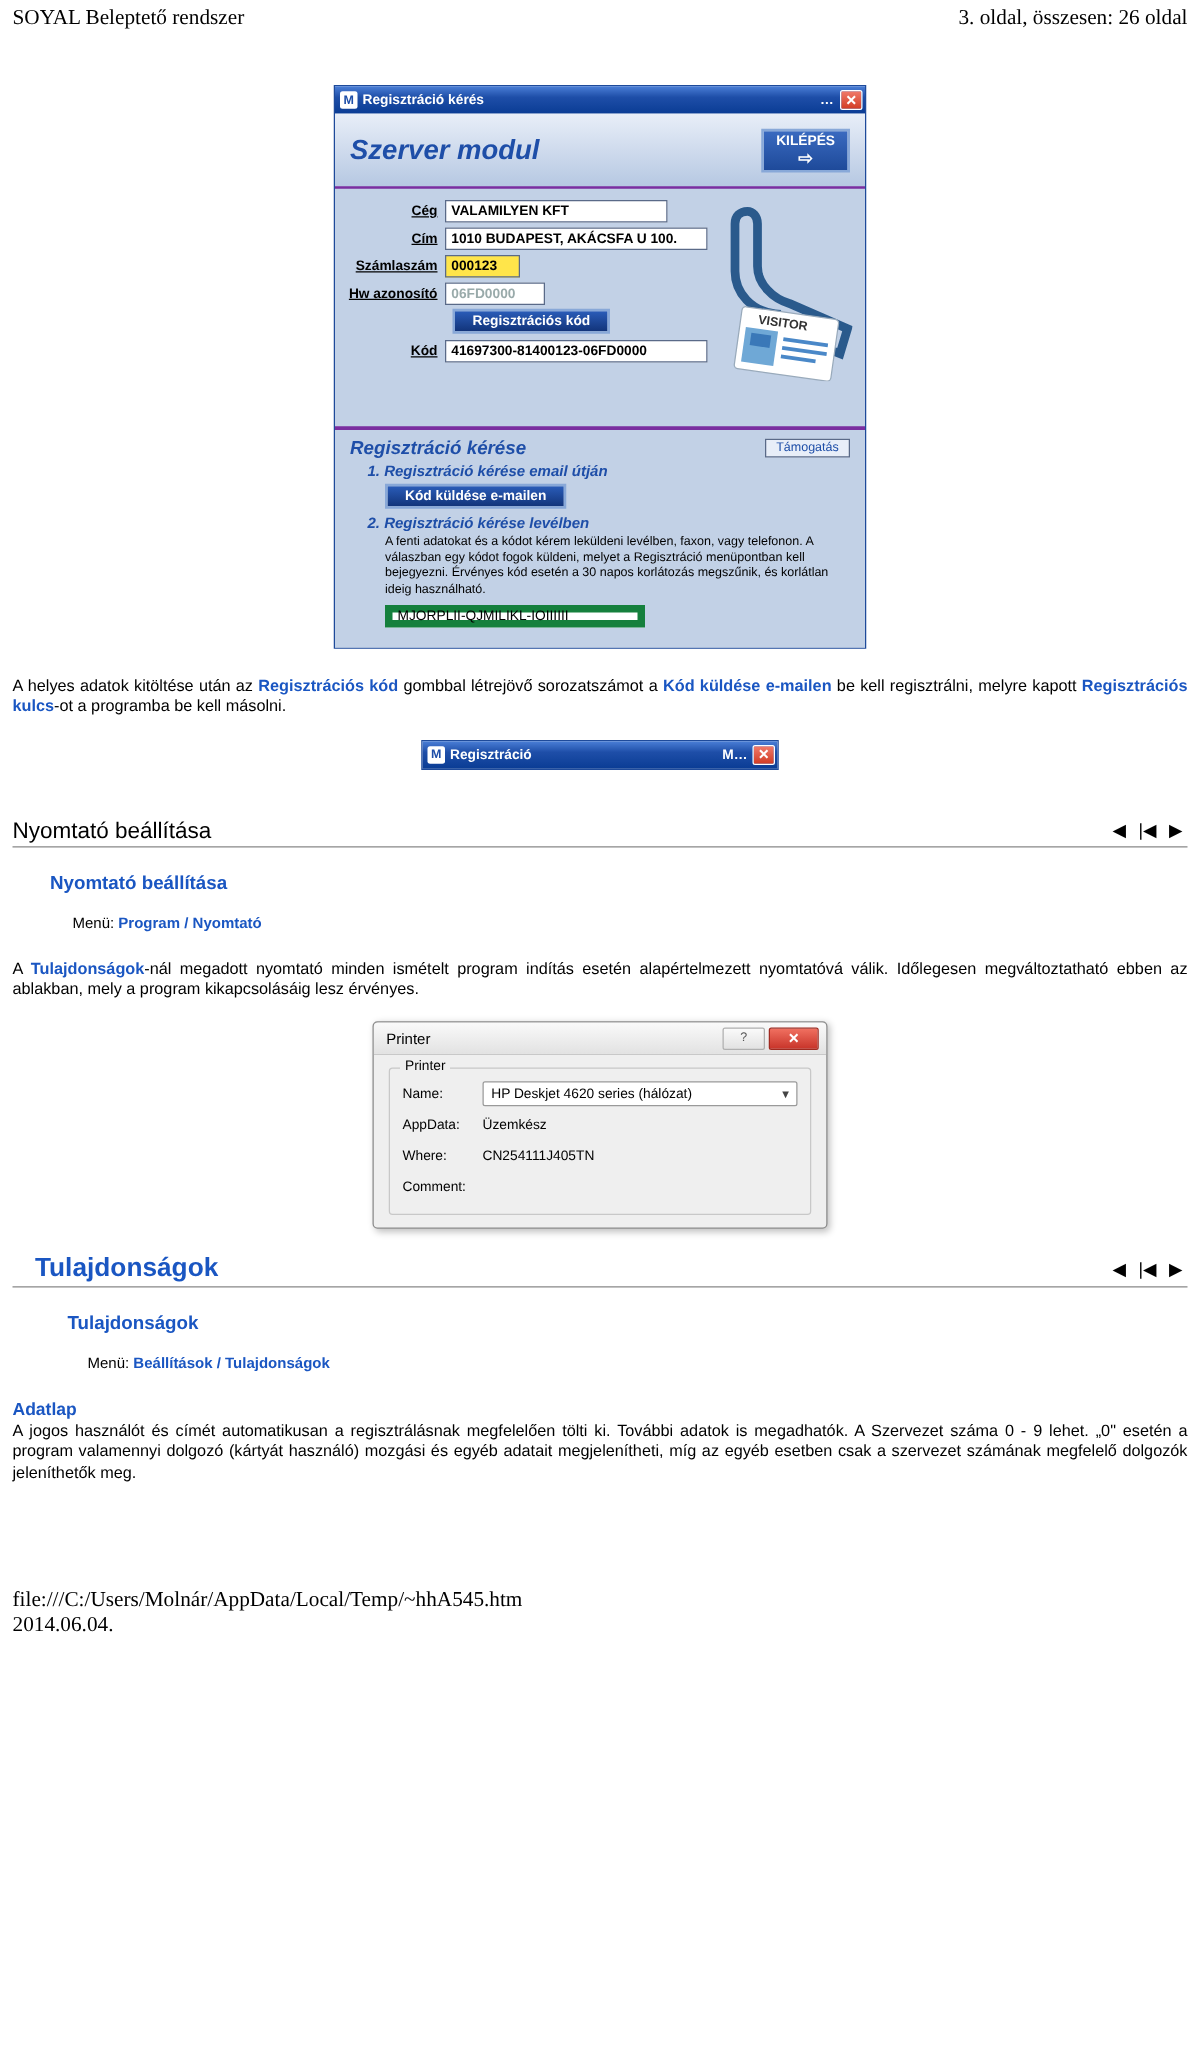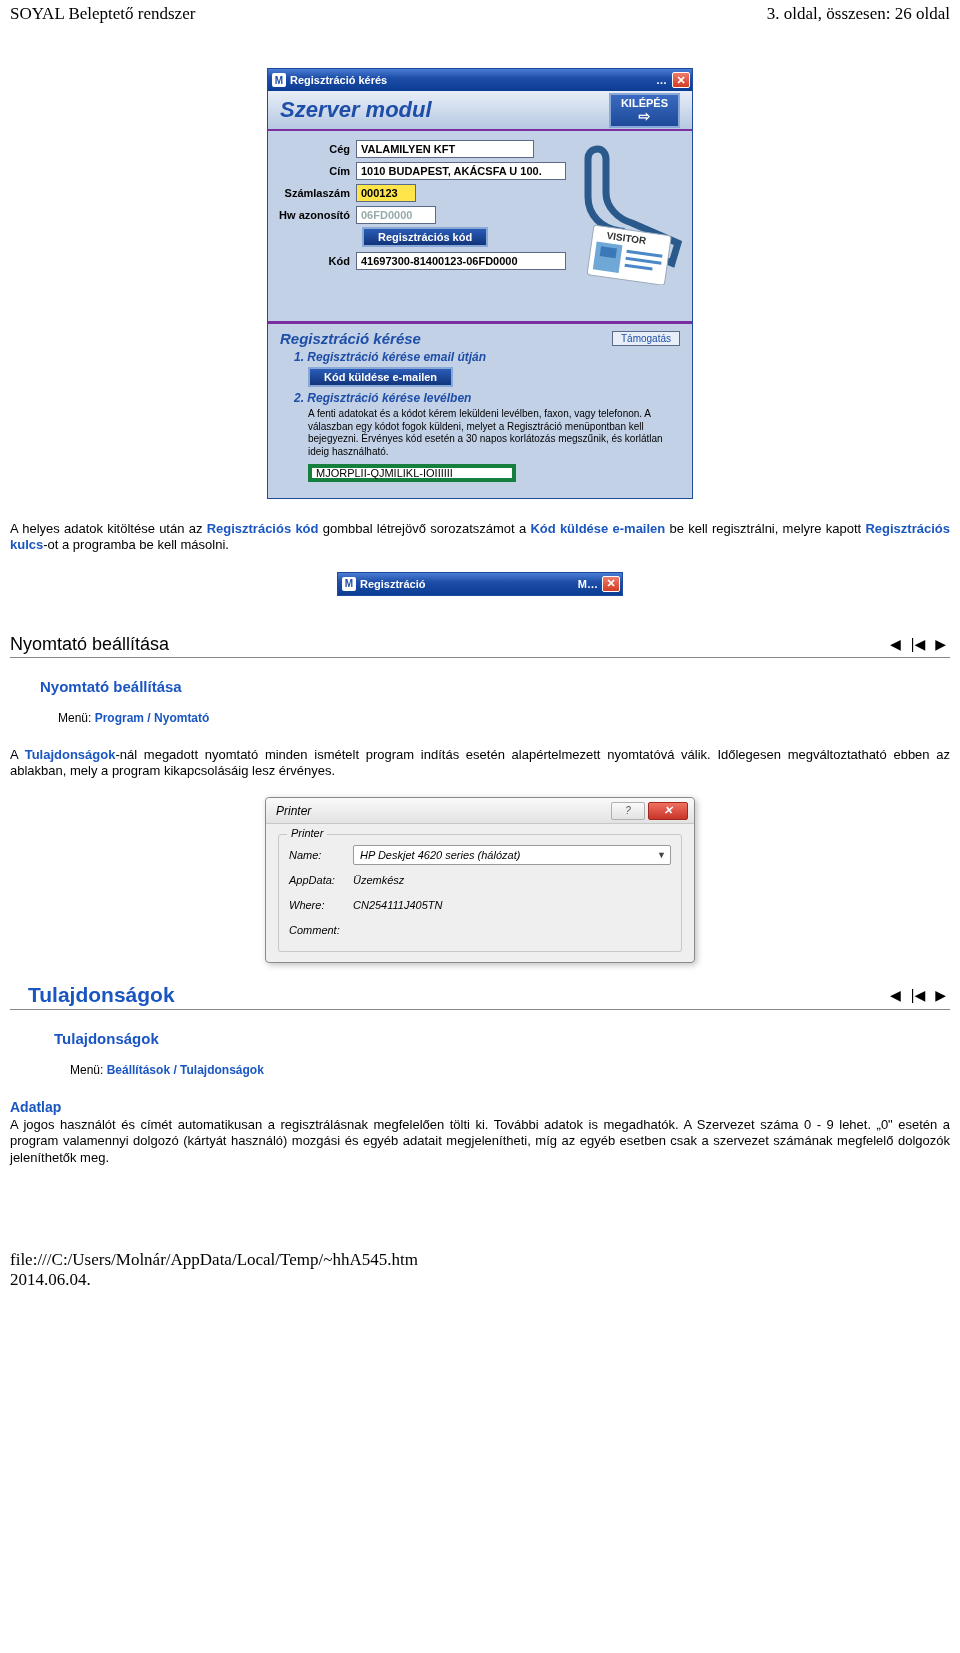"Szerver modul" .reg-headerbar { height: 40px -> 60px }
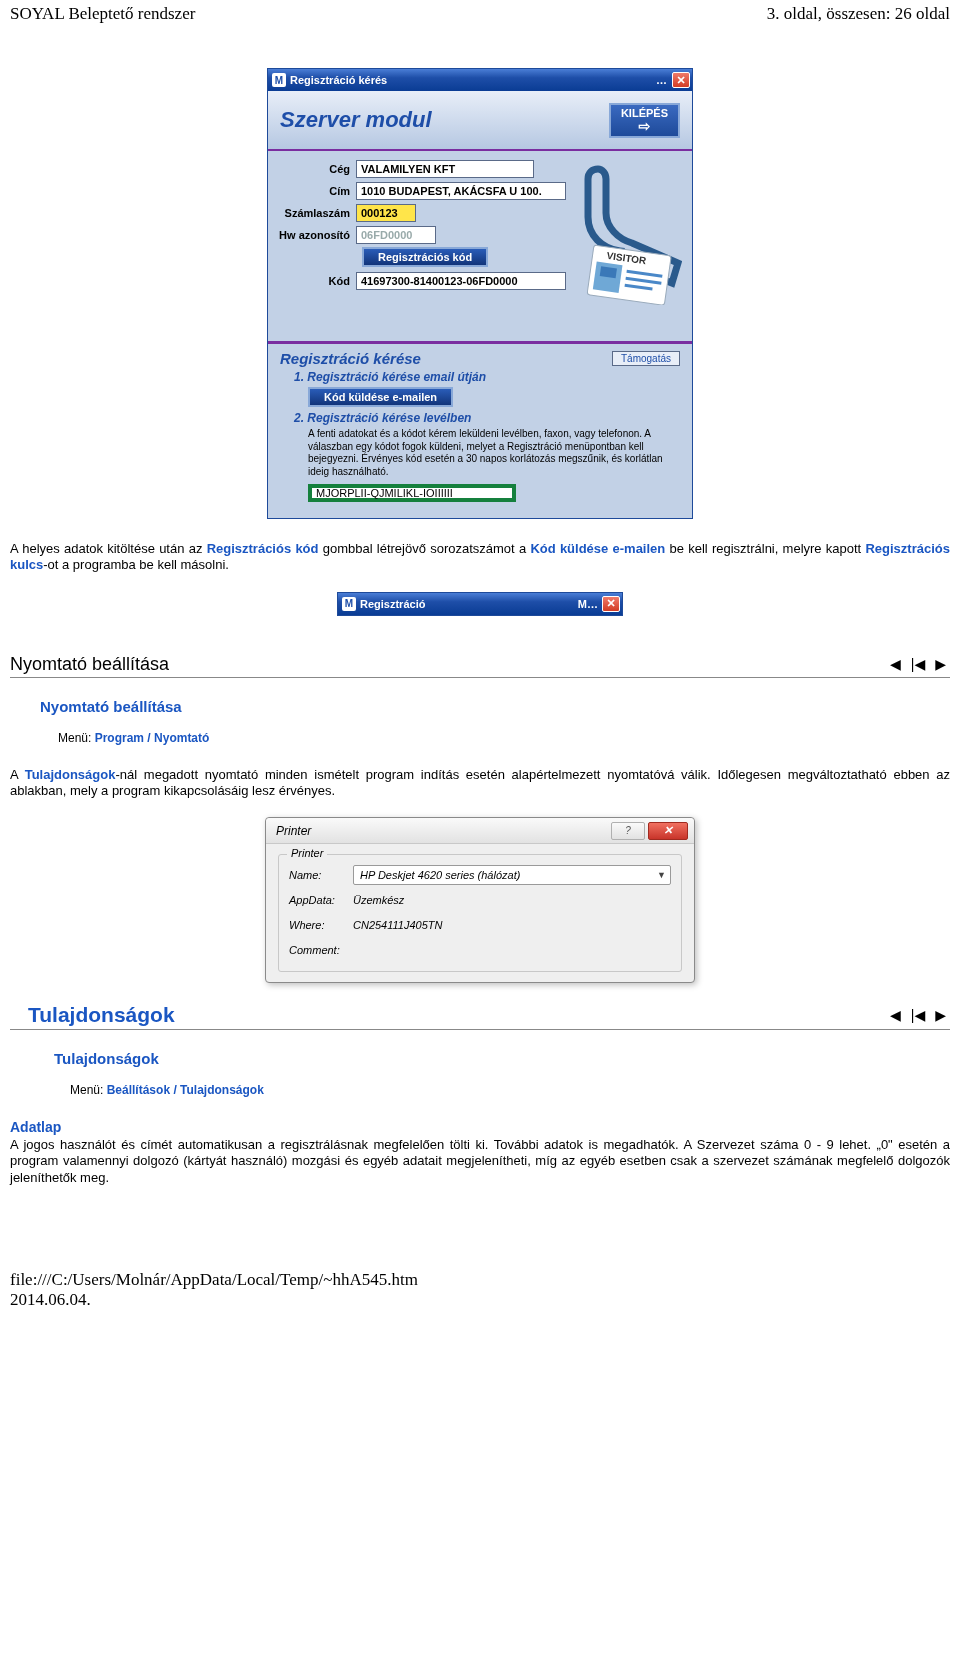"Cég" .form-label { text-decoration: none -> underline }
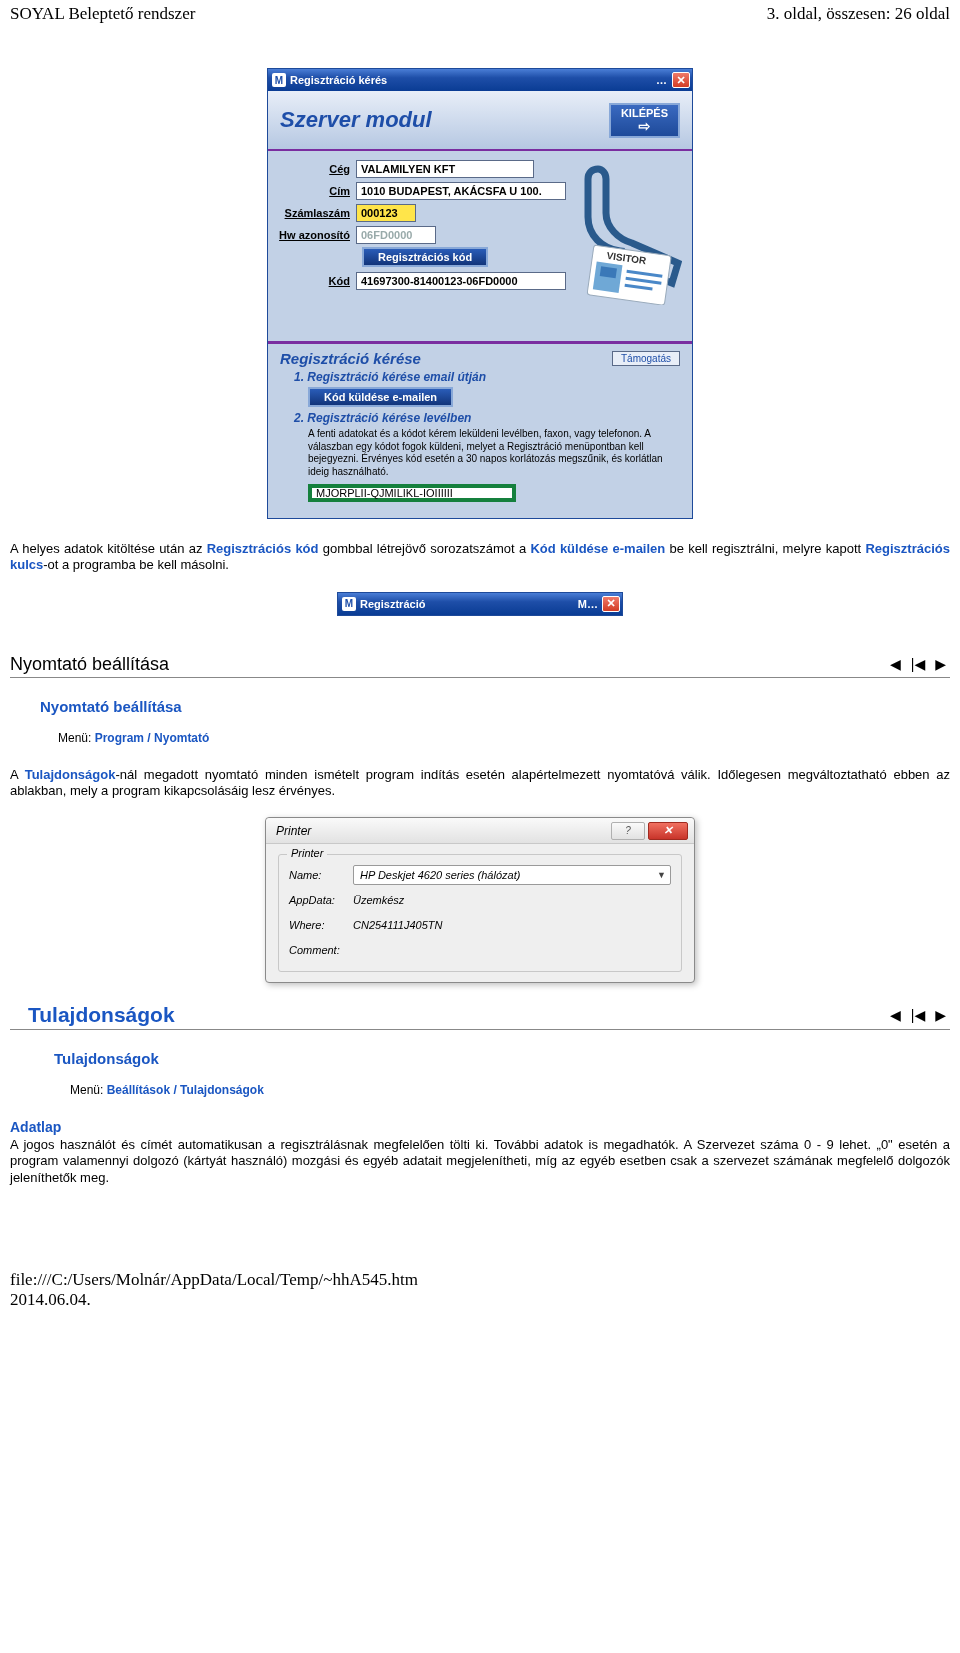"MJORPLII-QJMILIKL-IOIIIIII" .req-code { border: 4px solid #15803d -> 6px solid #15803d }
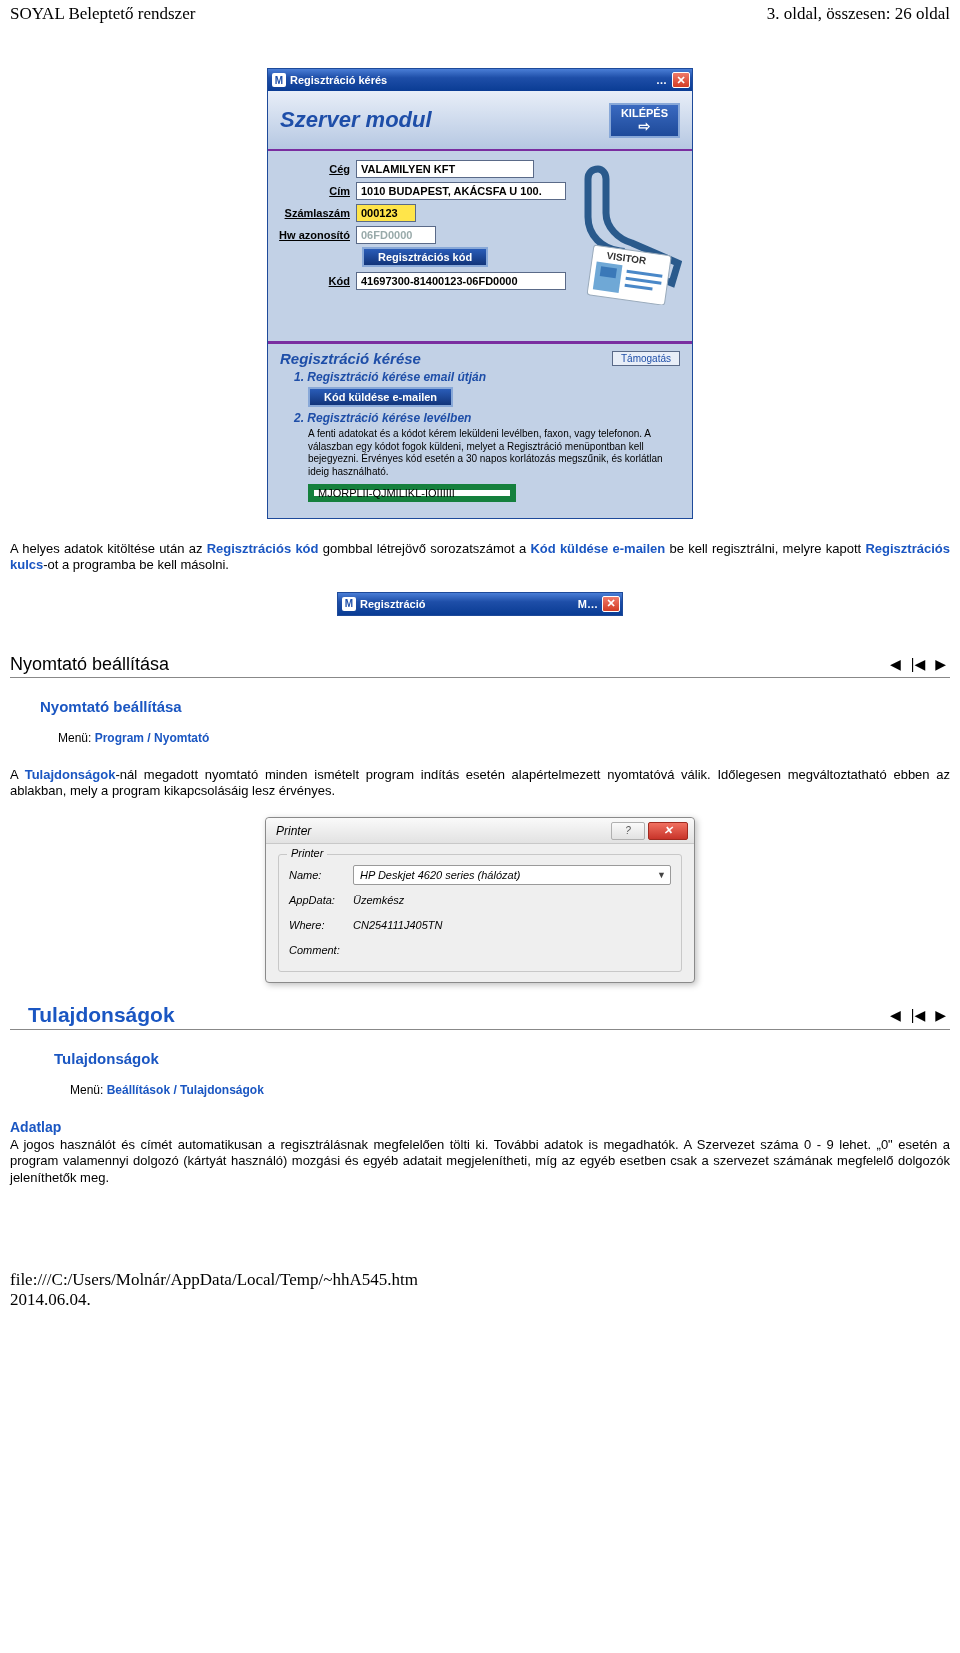"Printer" .printer-dlg { font-style: italic -> none; width: 430px -> 364px }
